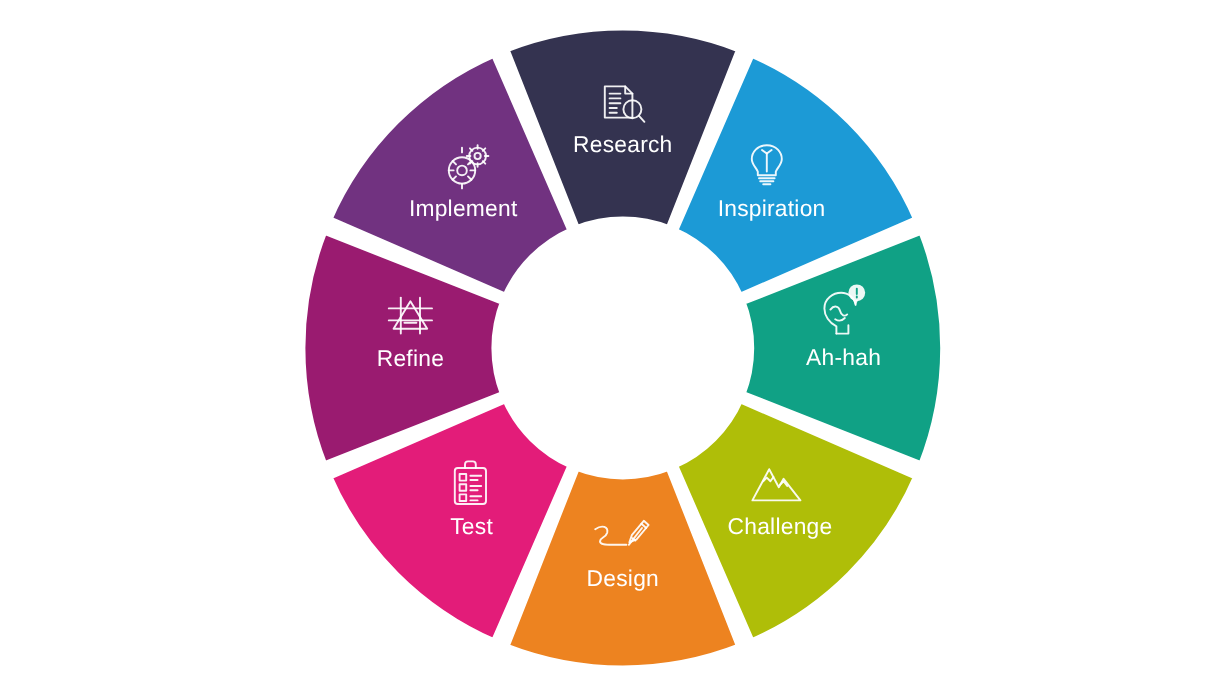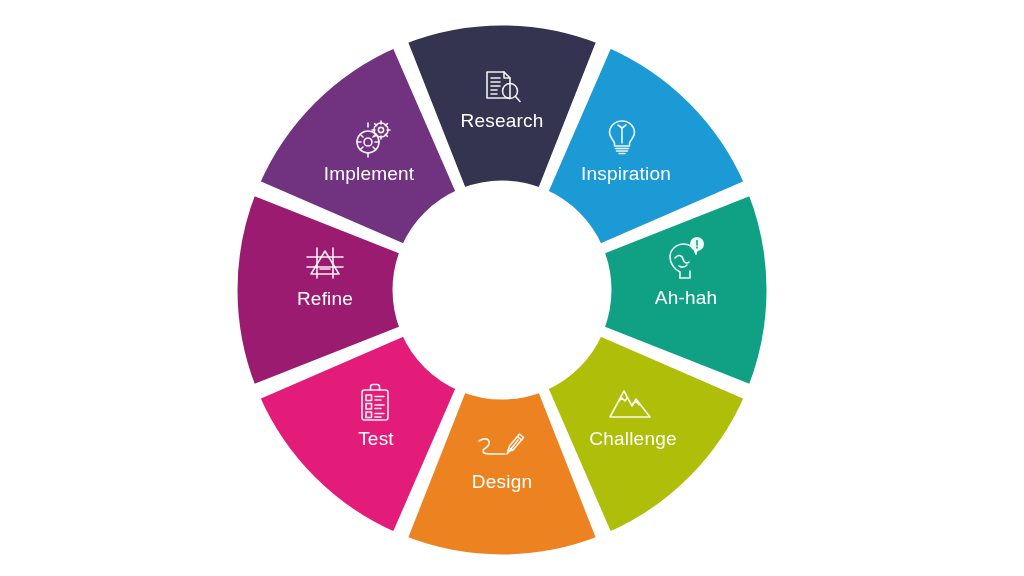"Research" #diagram-root { padding-left: none -> 17px }
